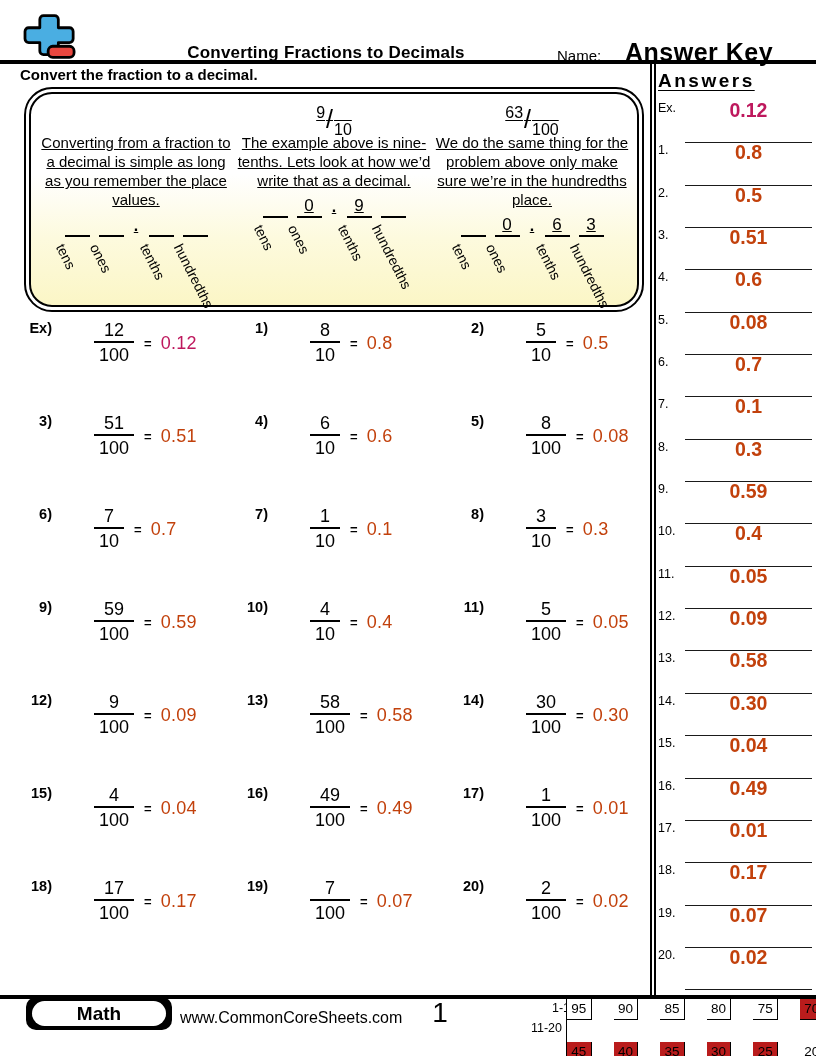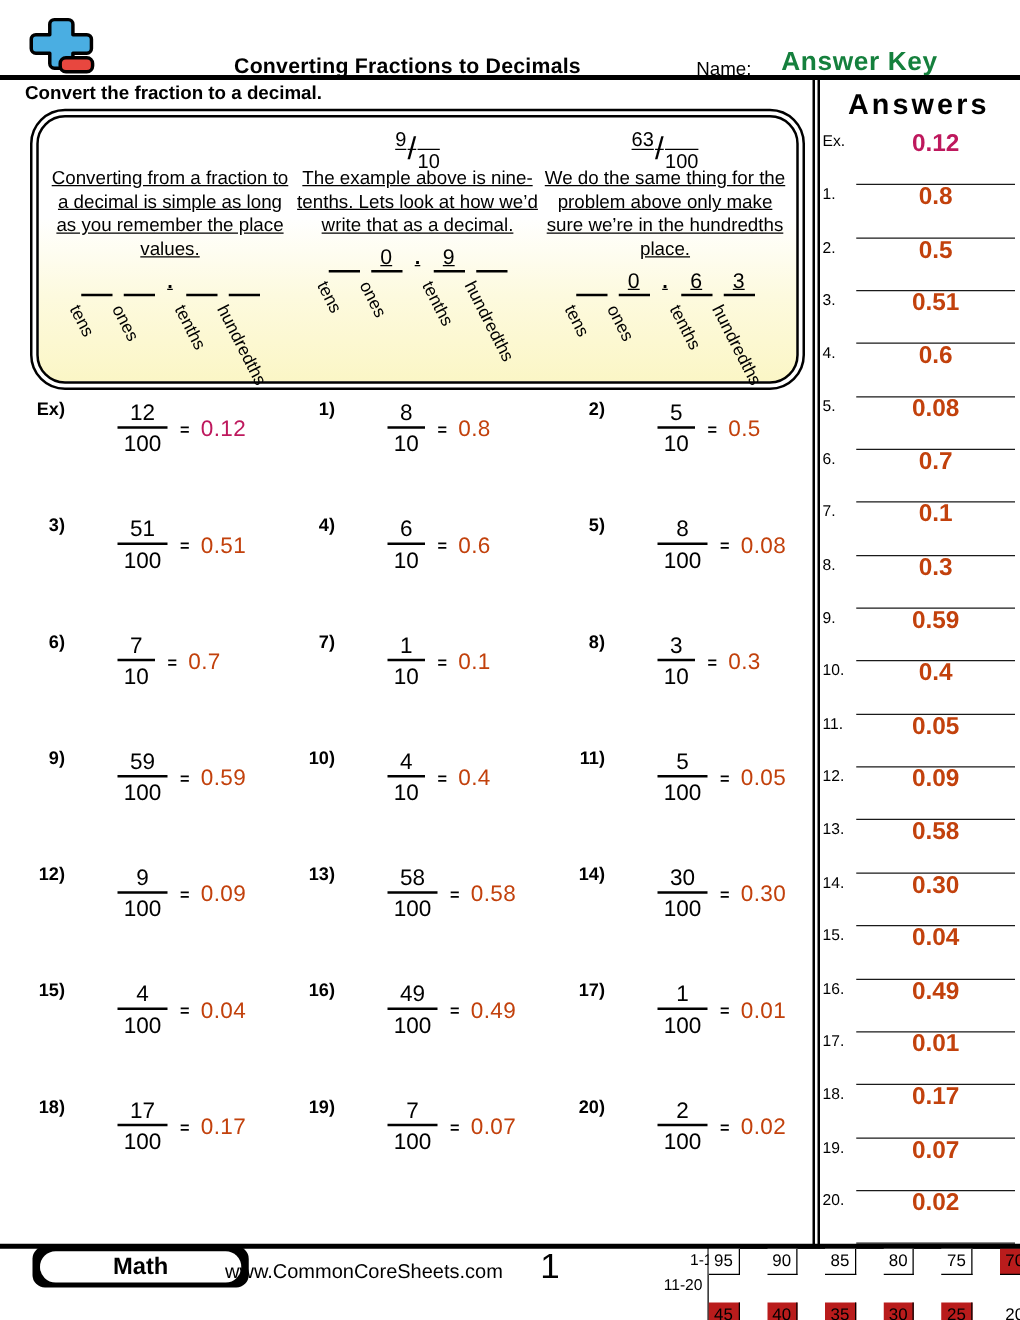"Answer Key" .name-value { color: #15803d -> #000000; font-size: 21px -> 25px }
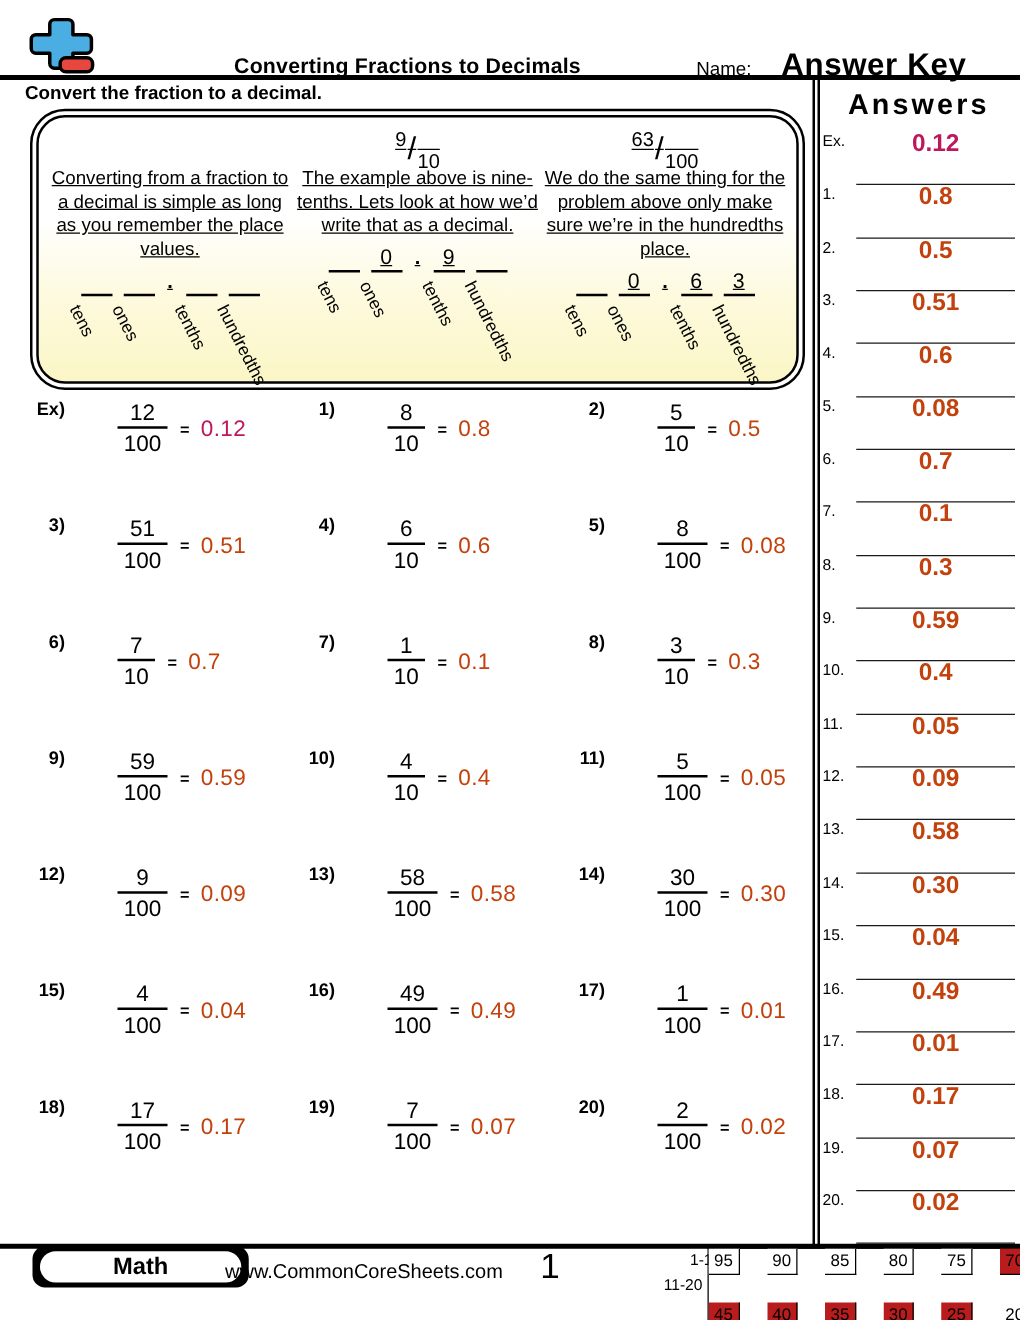"Answers" .answers-title { font-size: 23px -> 19px; text-align: center -> none; text-decoration: none -> underline }
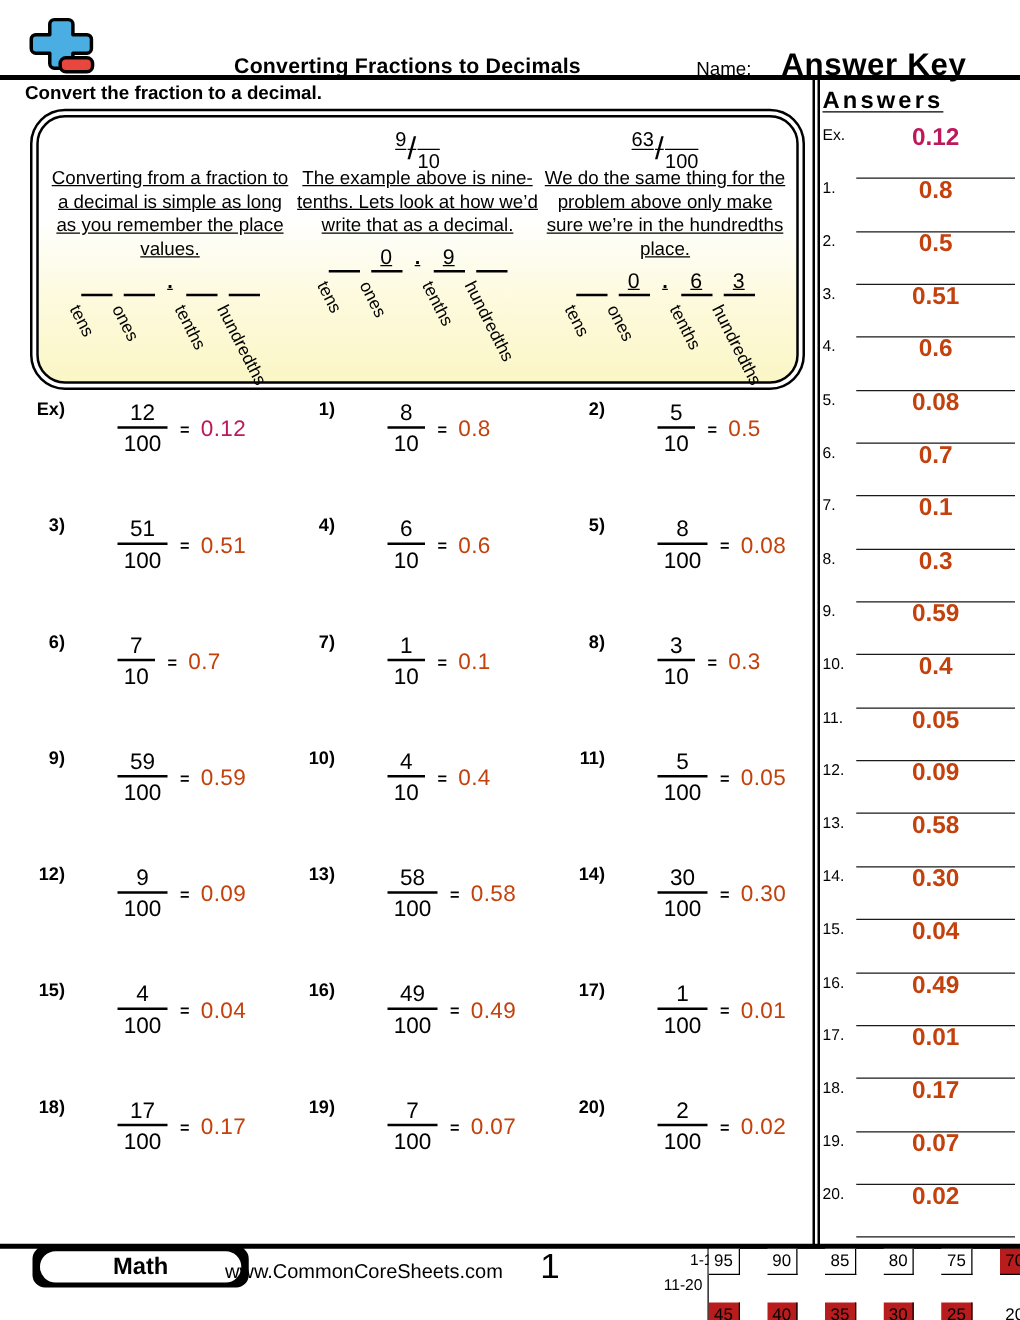"Math" .math-badge { width: 173px -> 146px }
